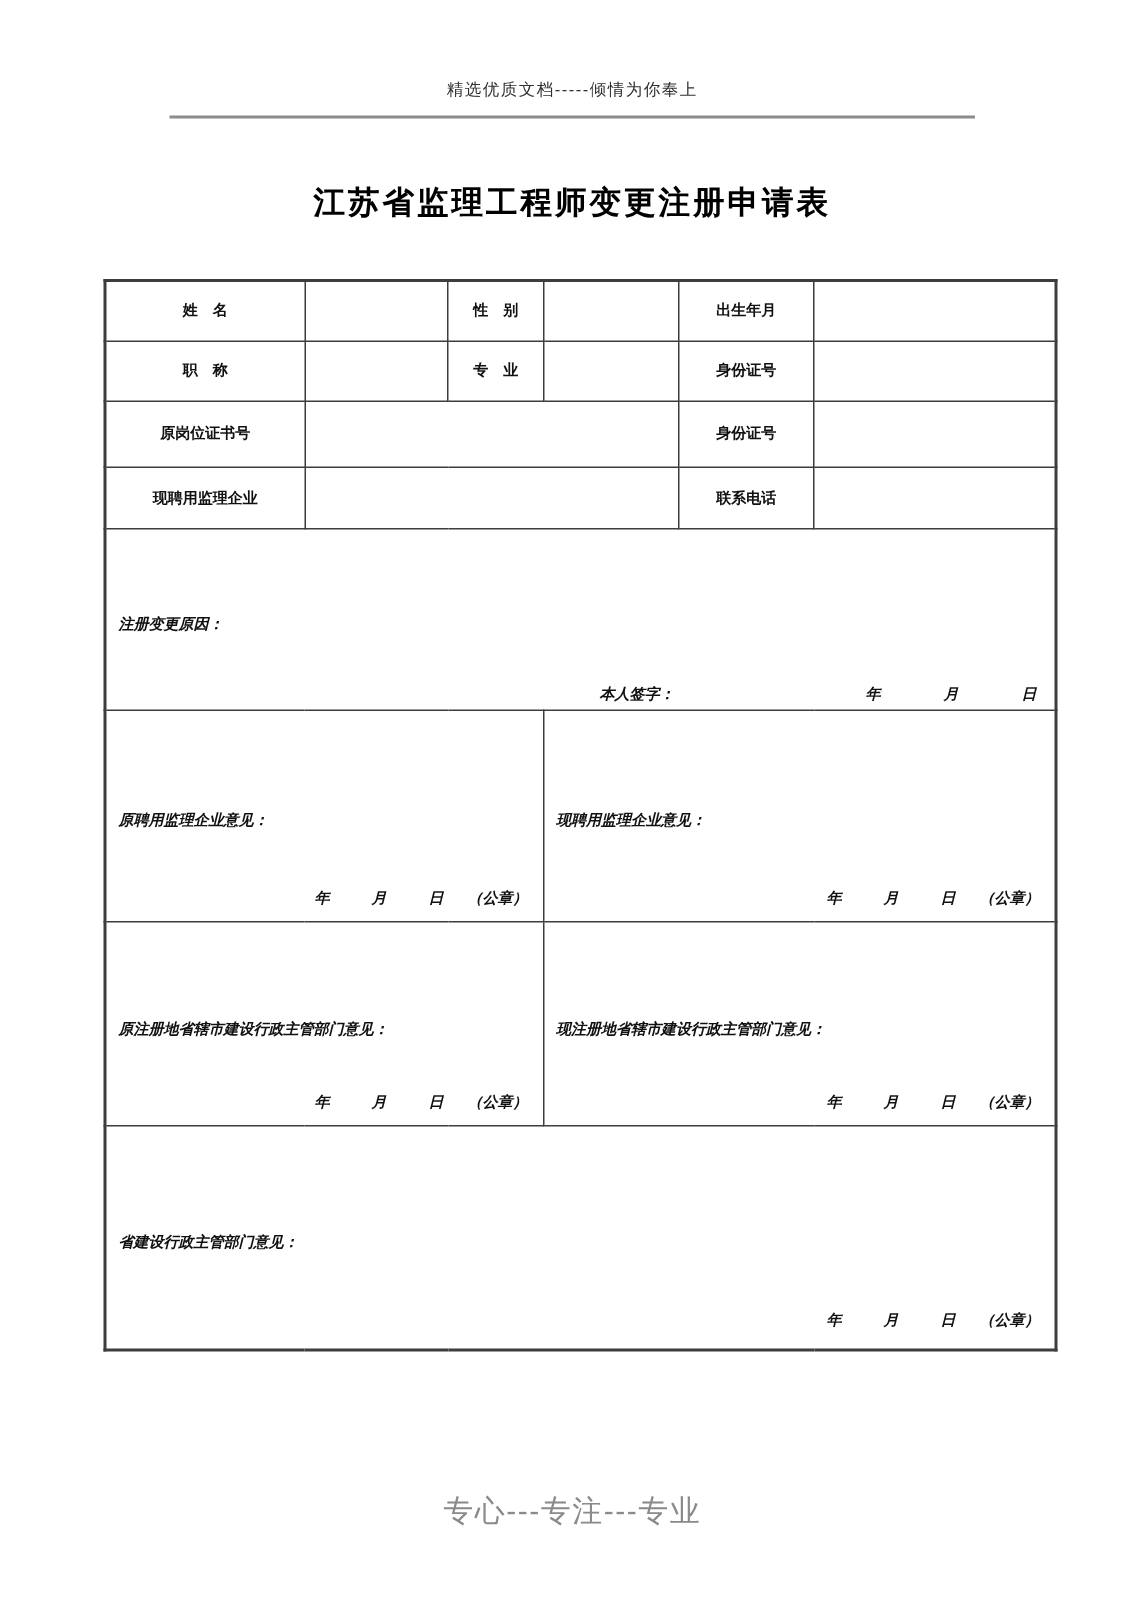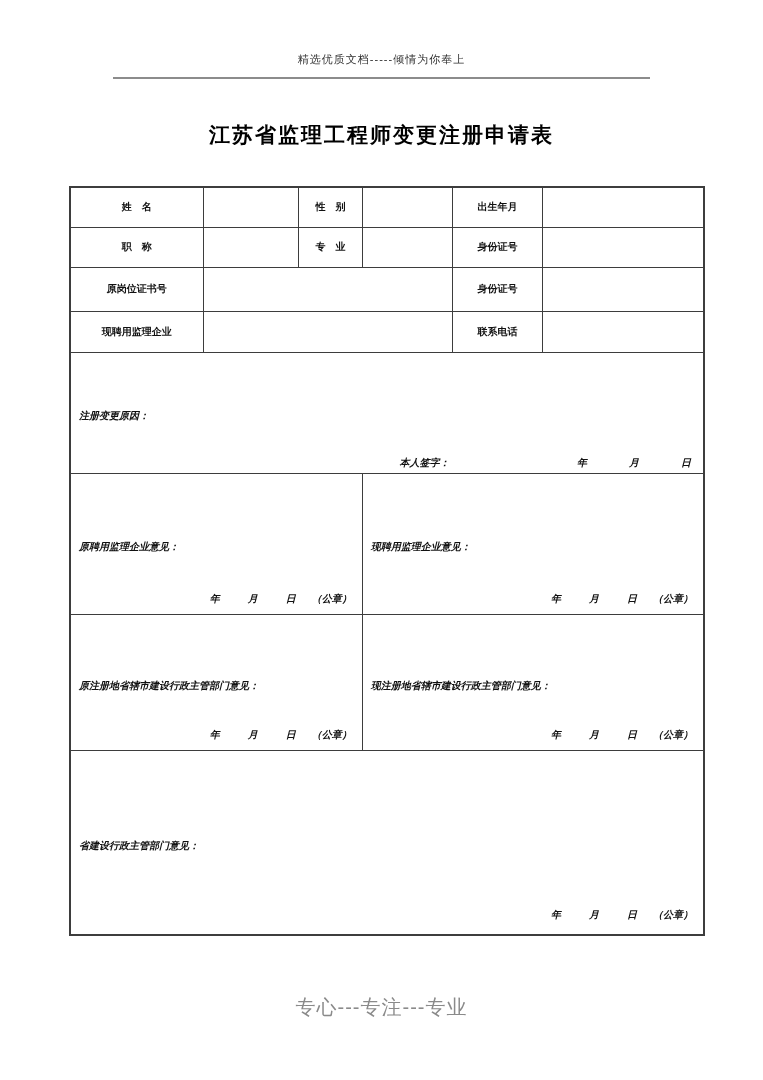"省建设行政主管部门意见：" tr.r9 { height: 185px -> 150px }
